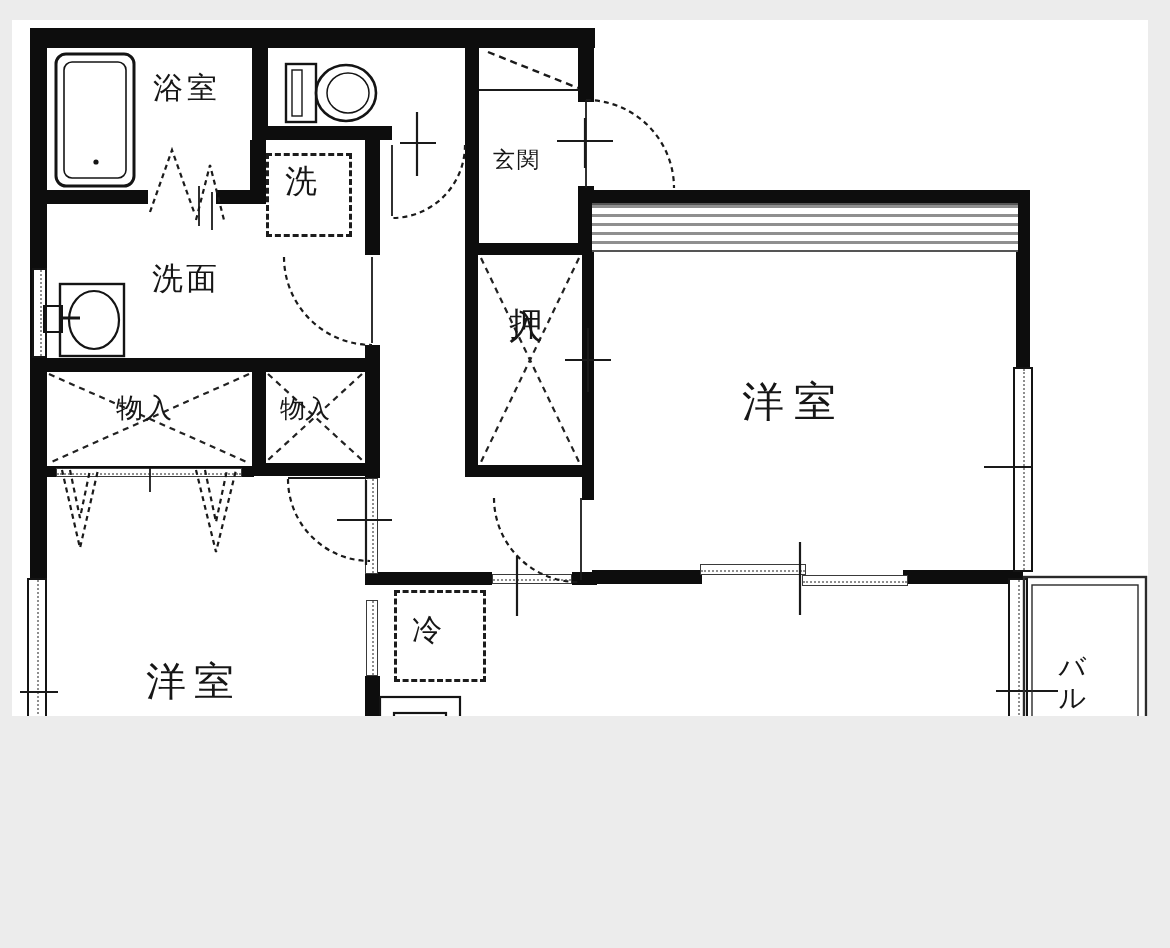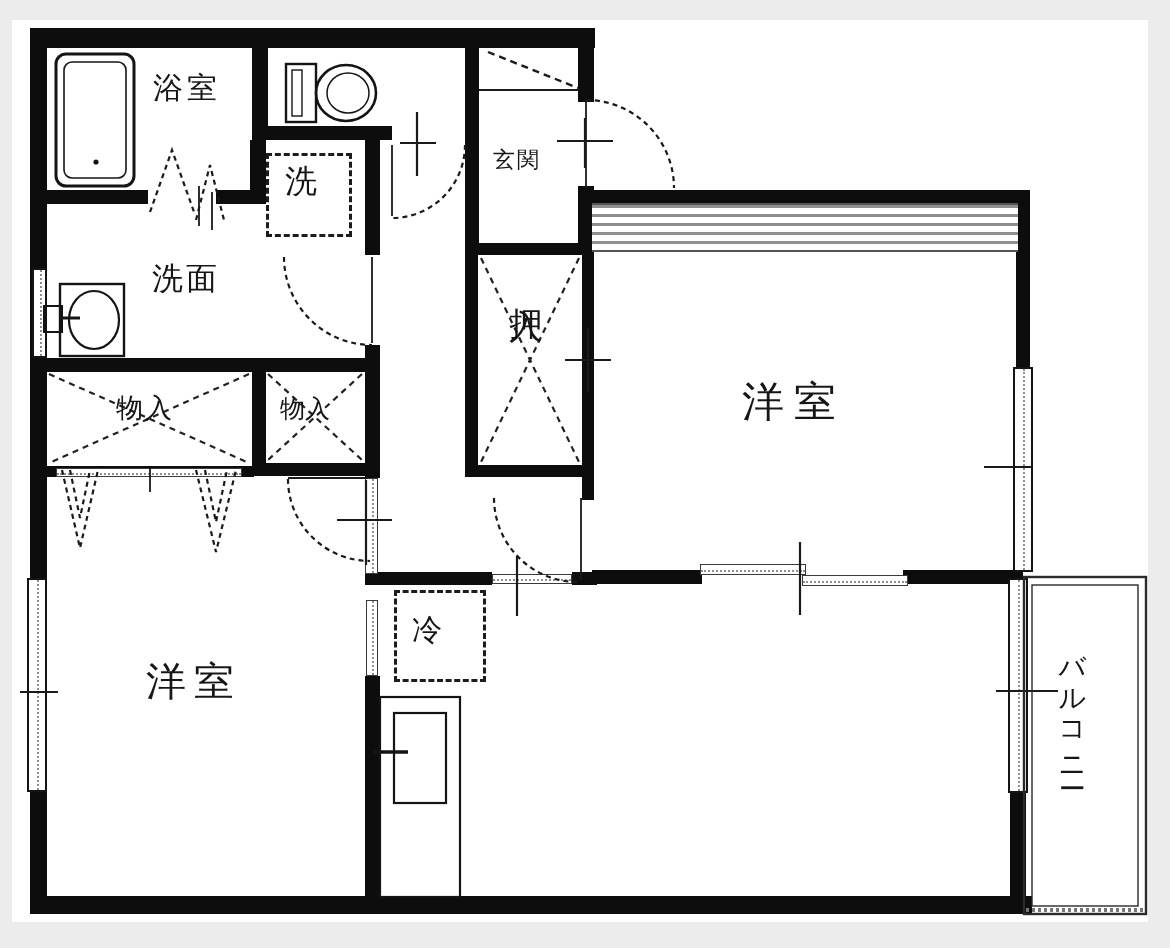"浴室" .stage { height: 948px -> 716px }
